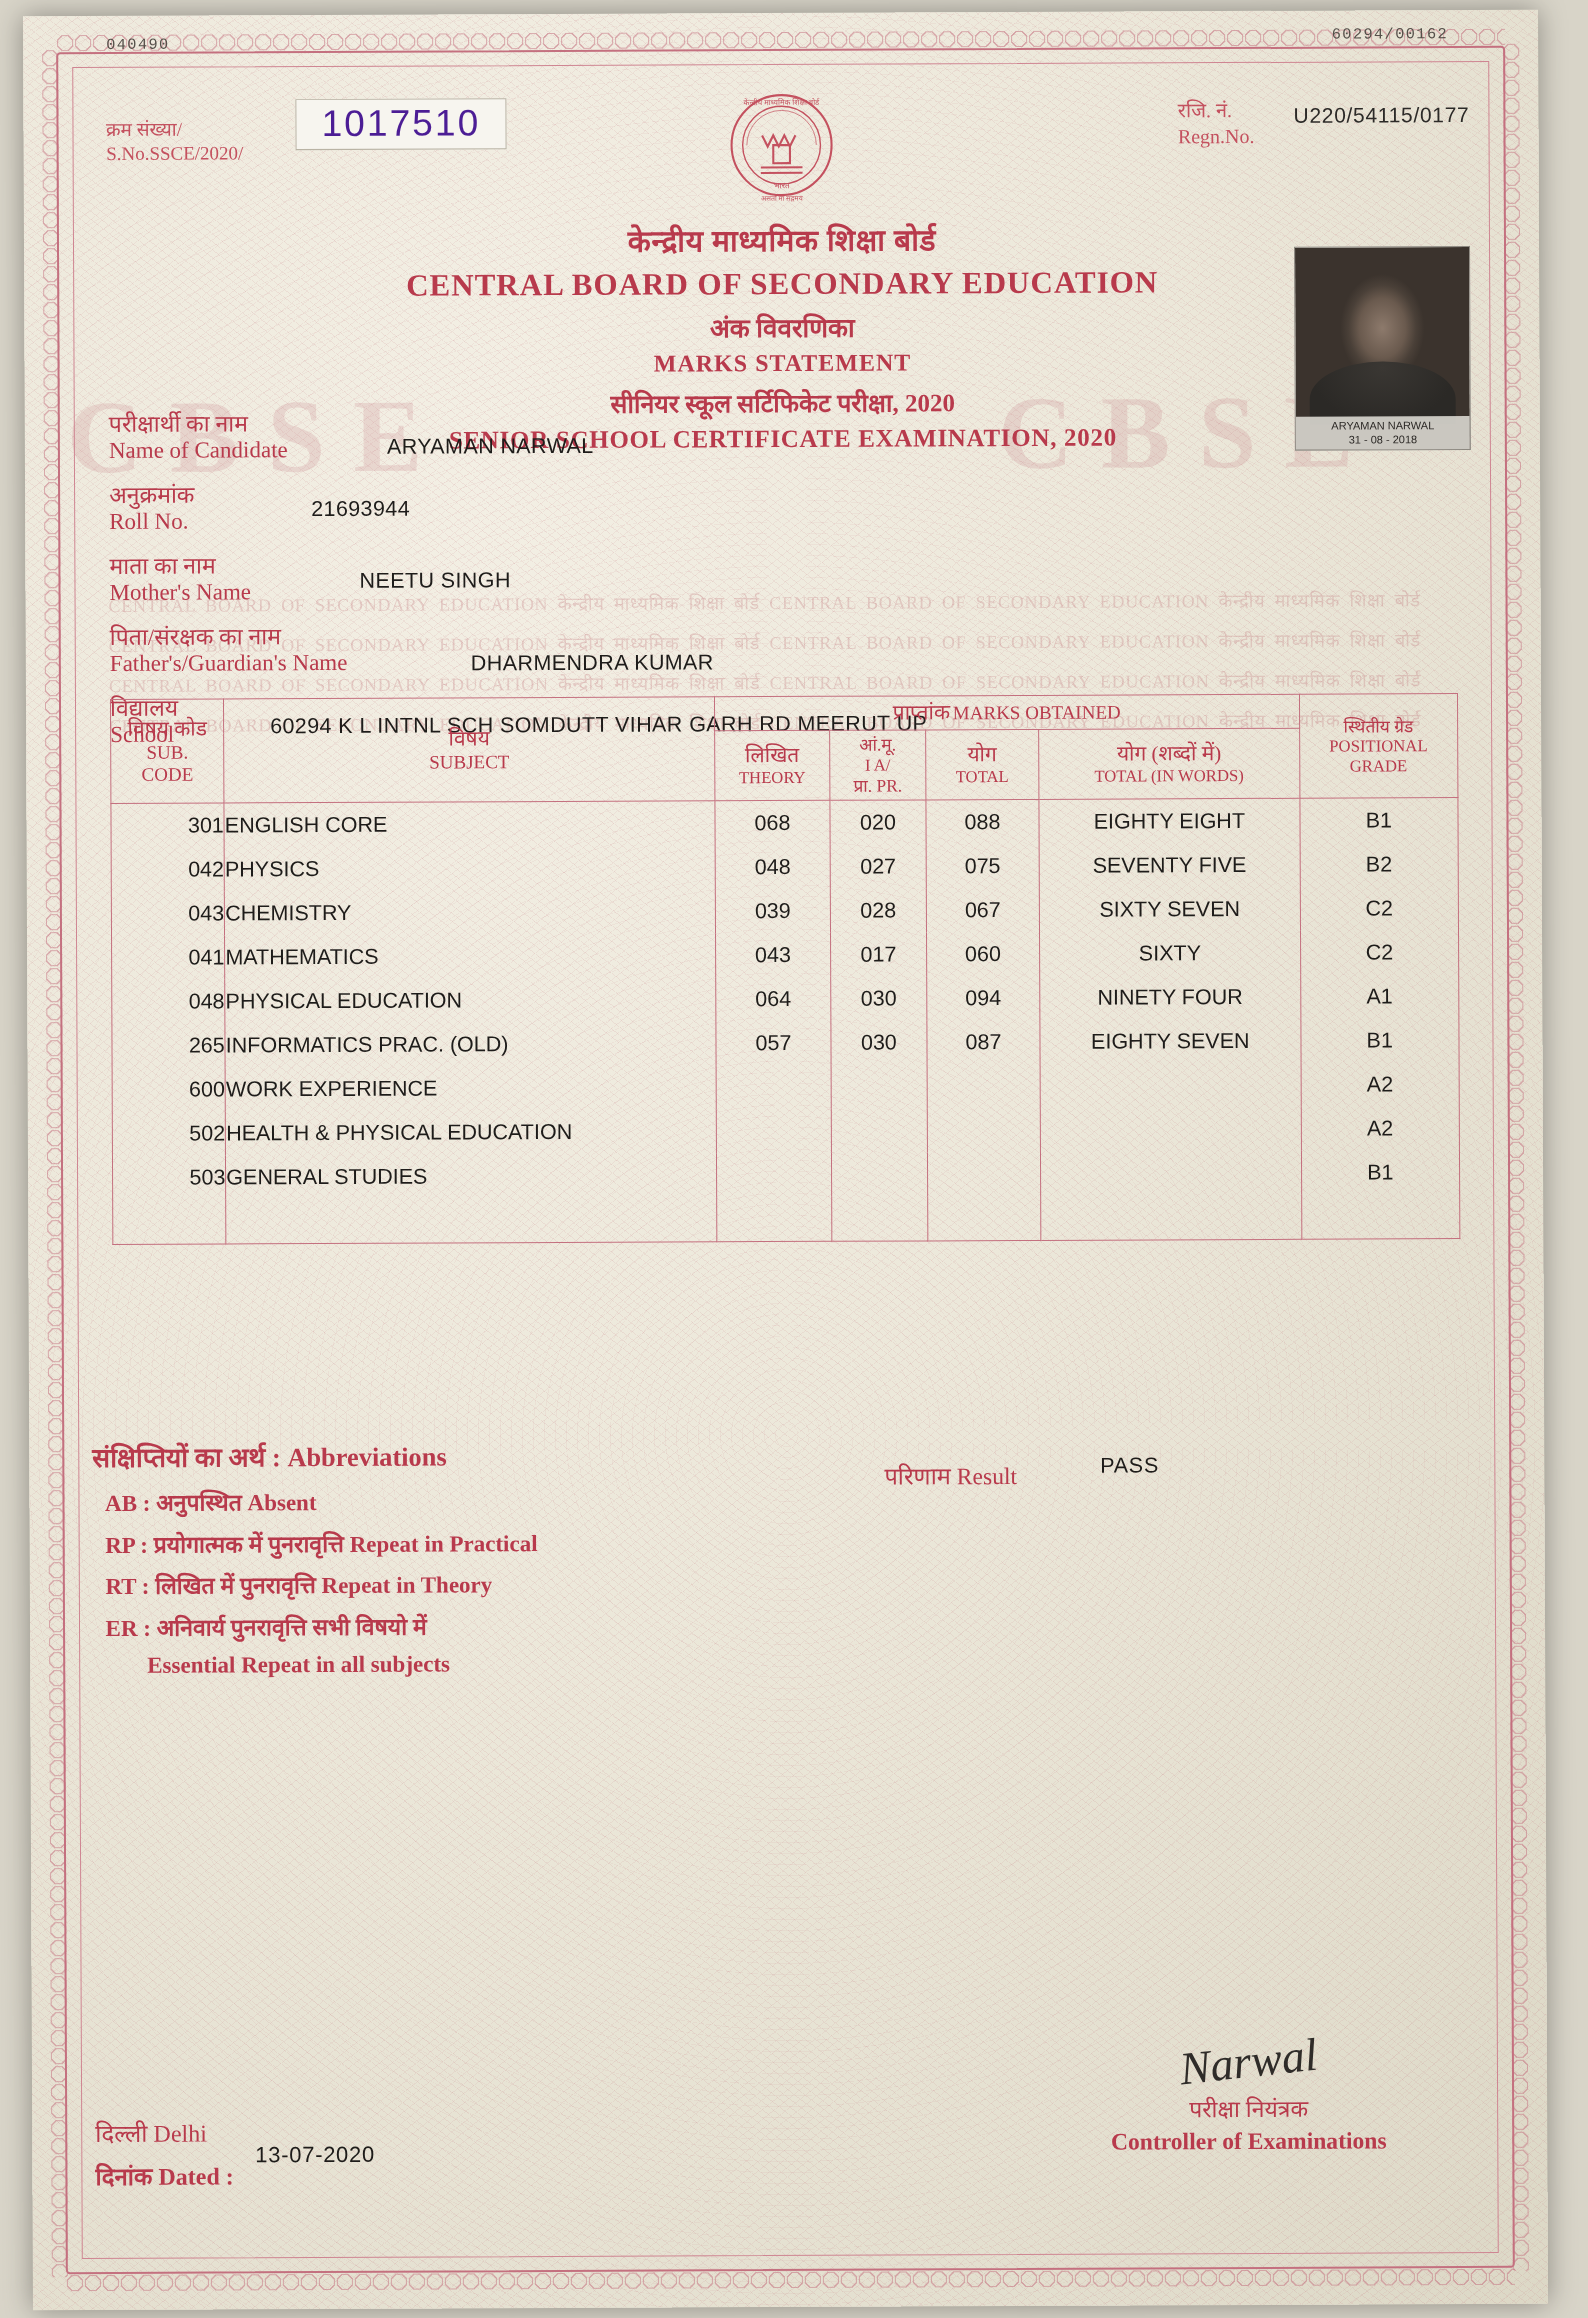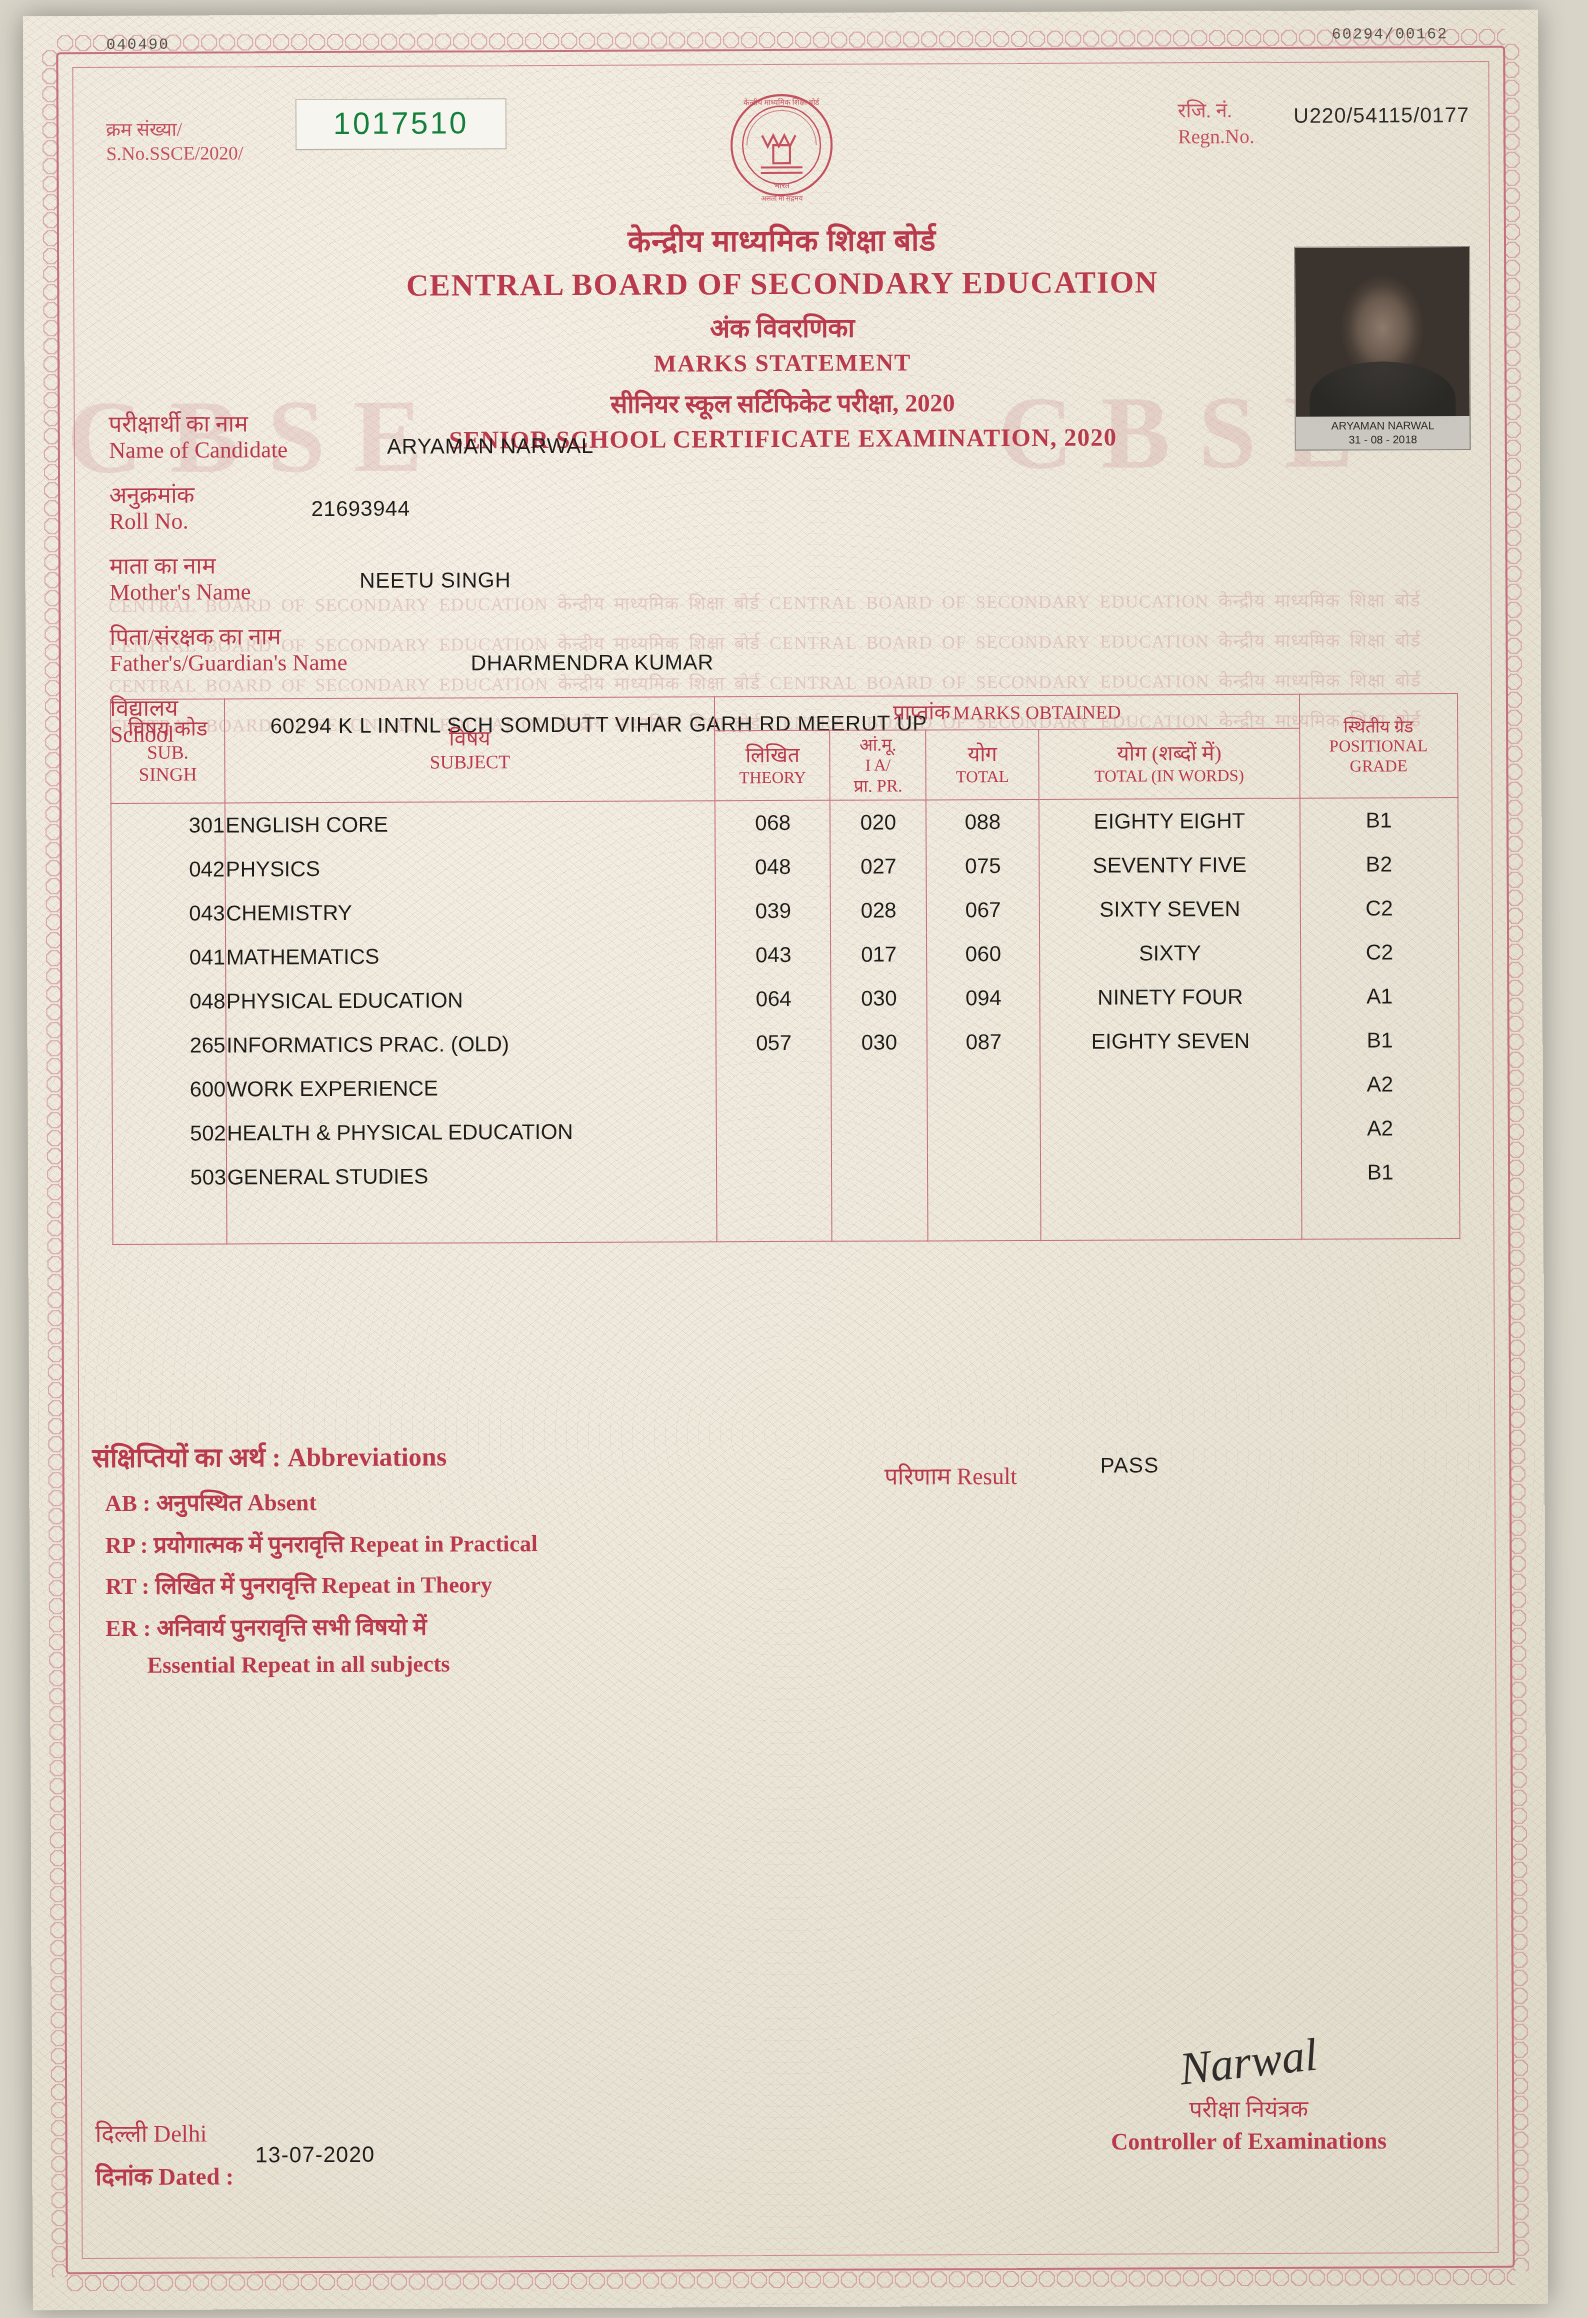"1017510" .serial-number { color: #15803d -> #4c1d95; font-size: 31px -> 37px }
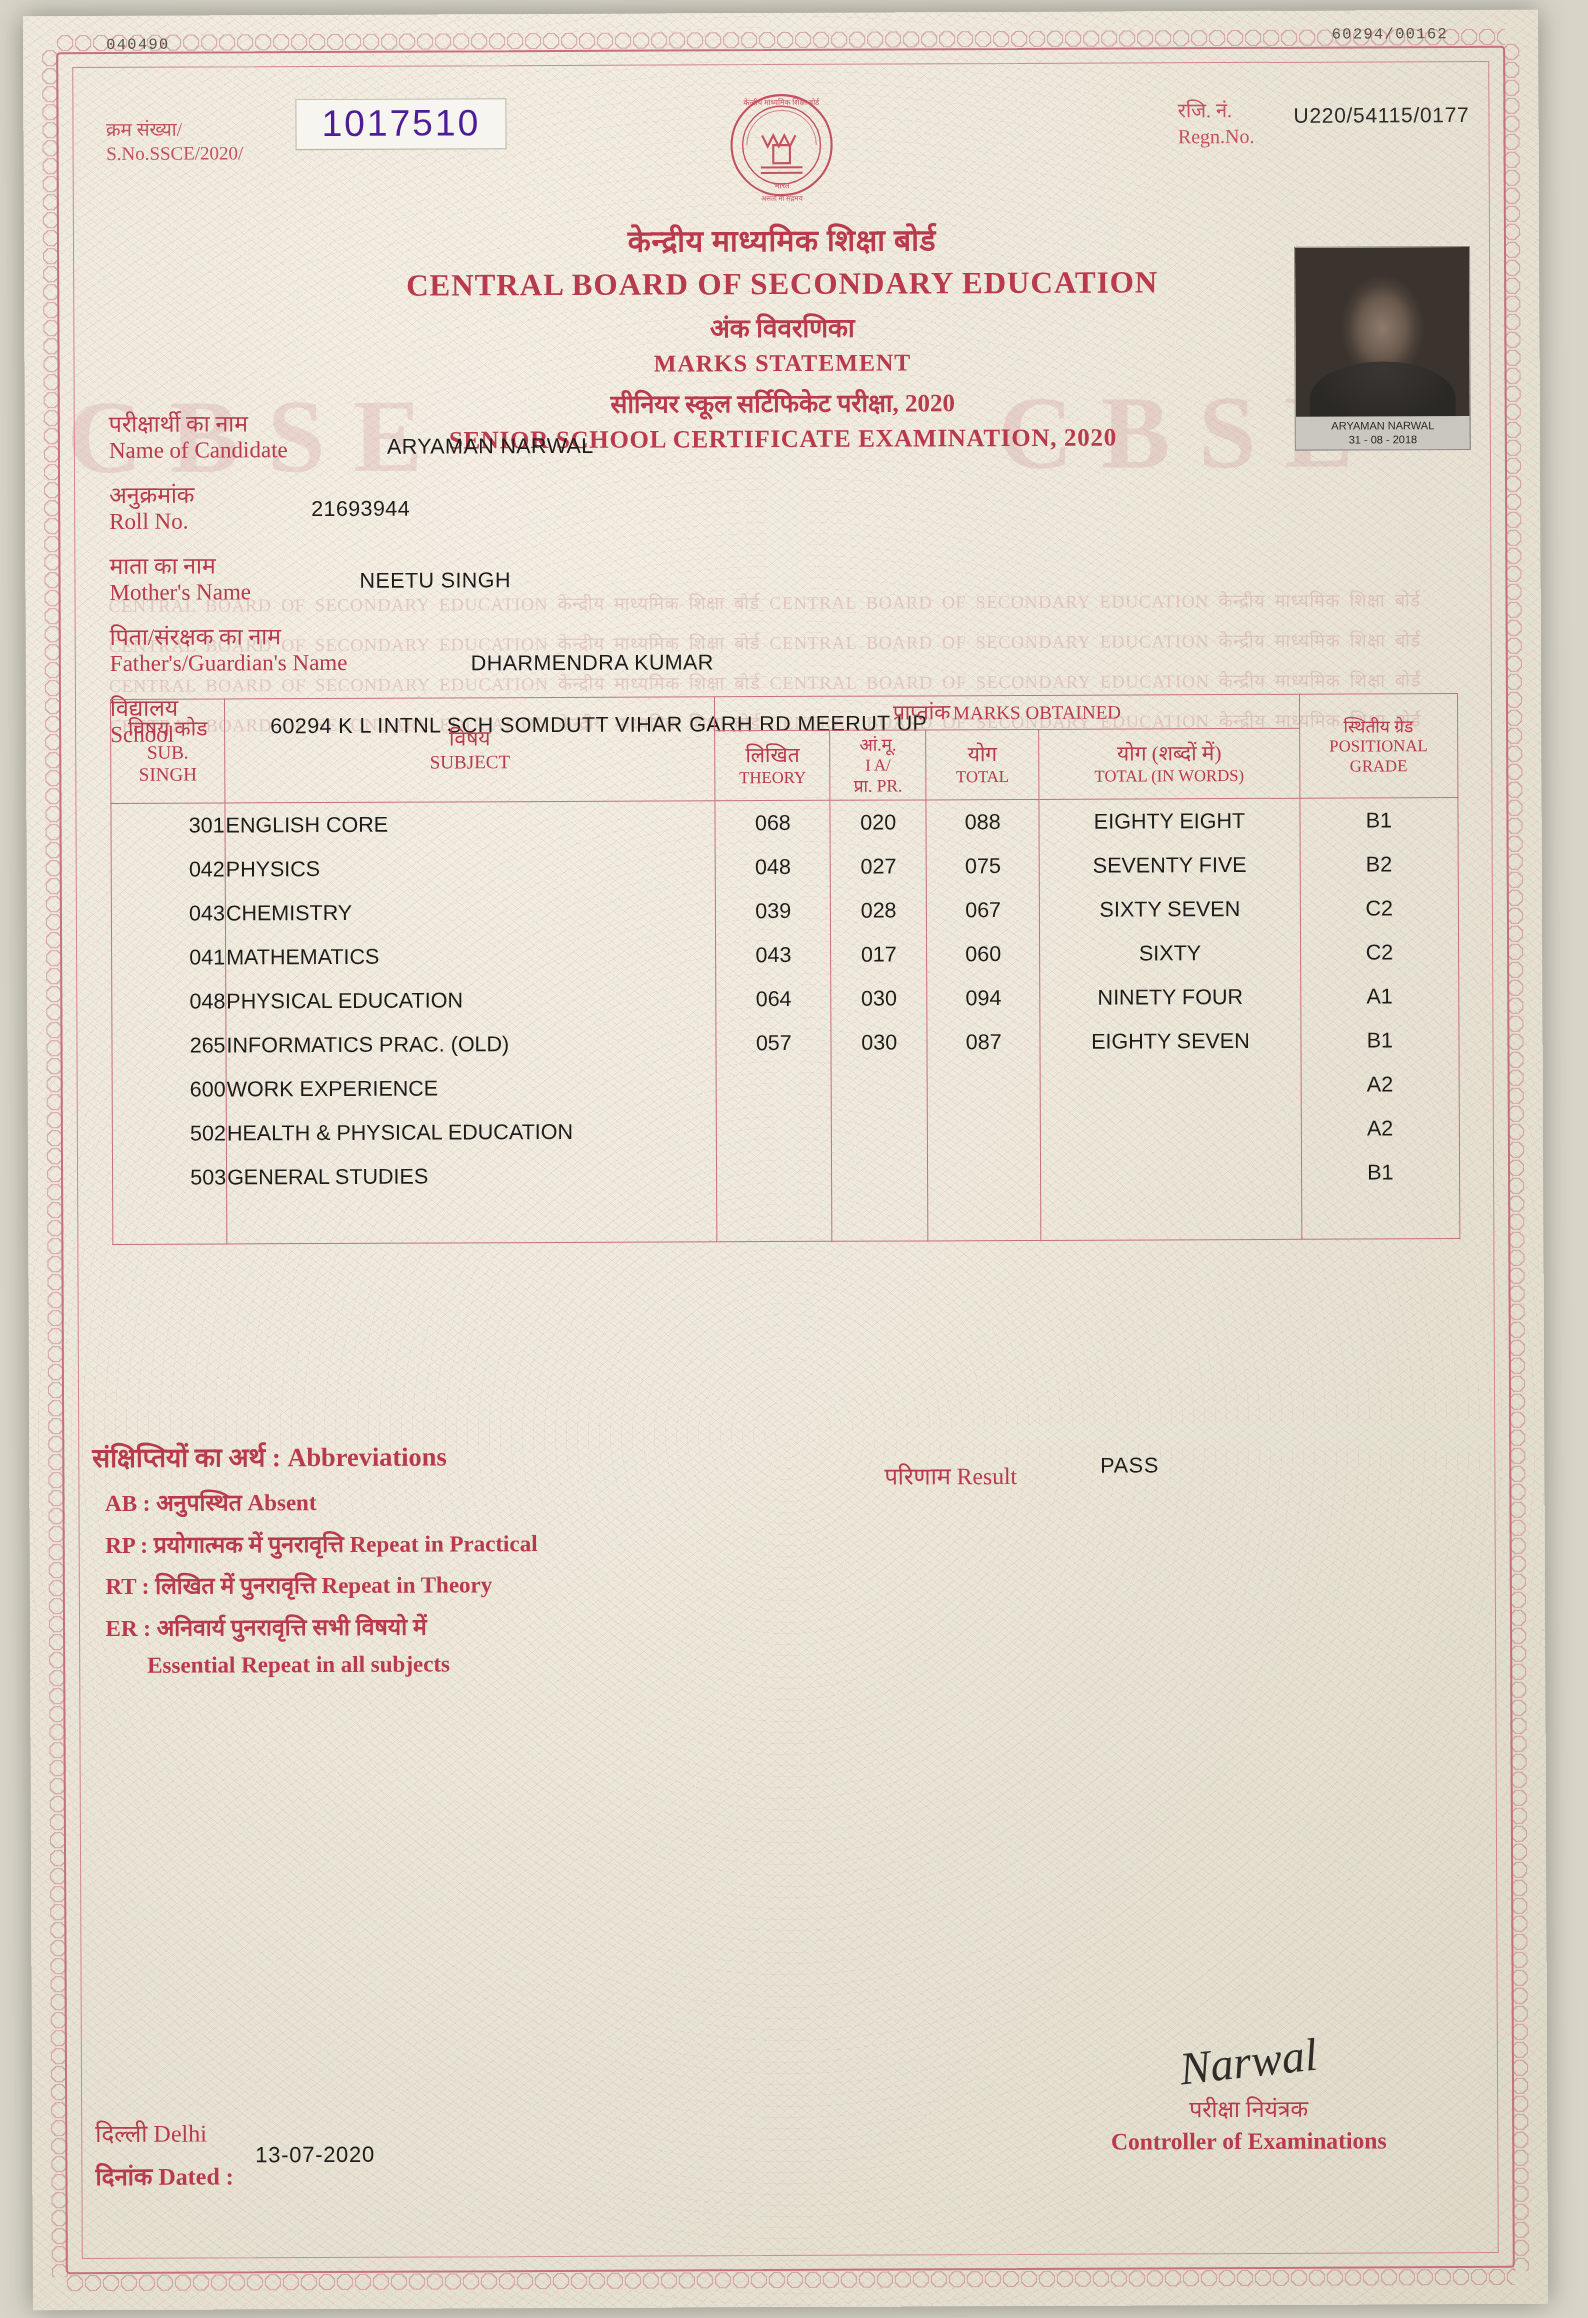"SINGH" span.th-en { text: SINGH -> CODE }
